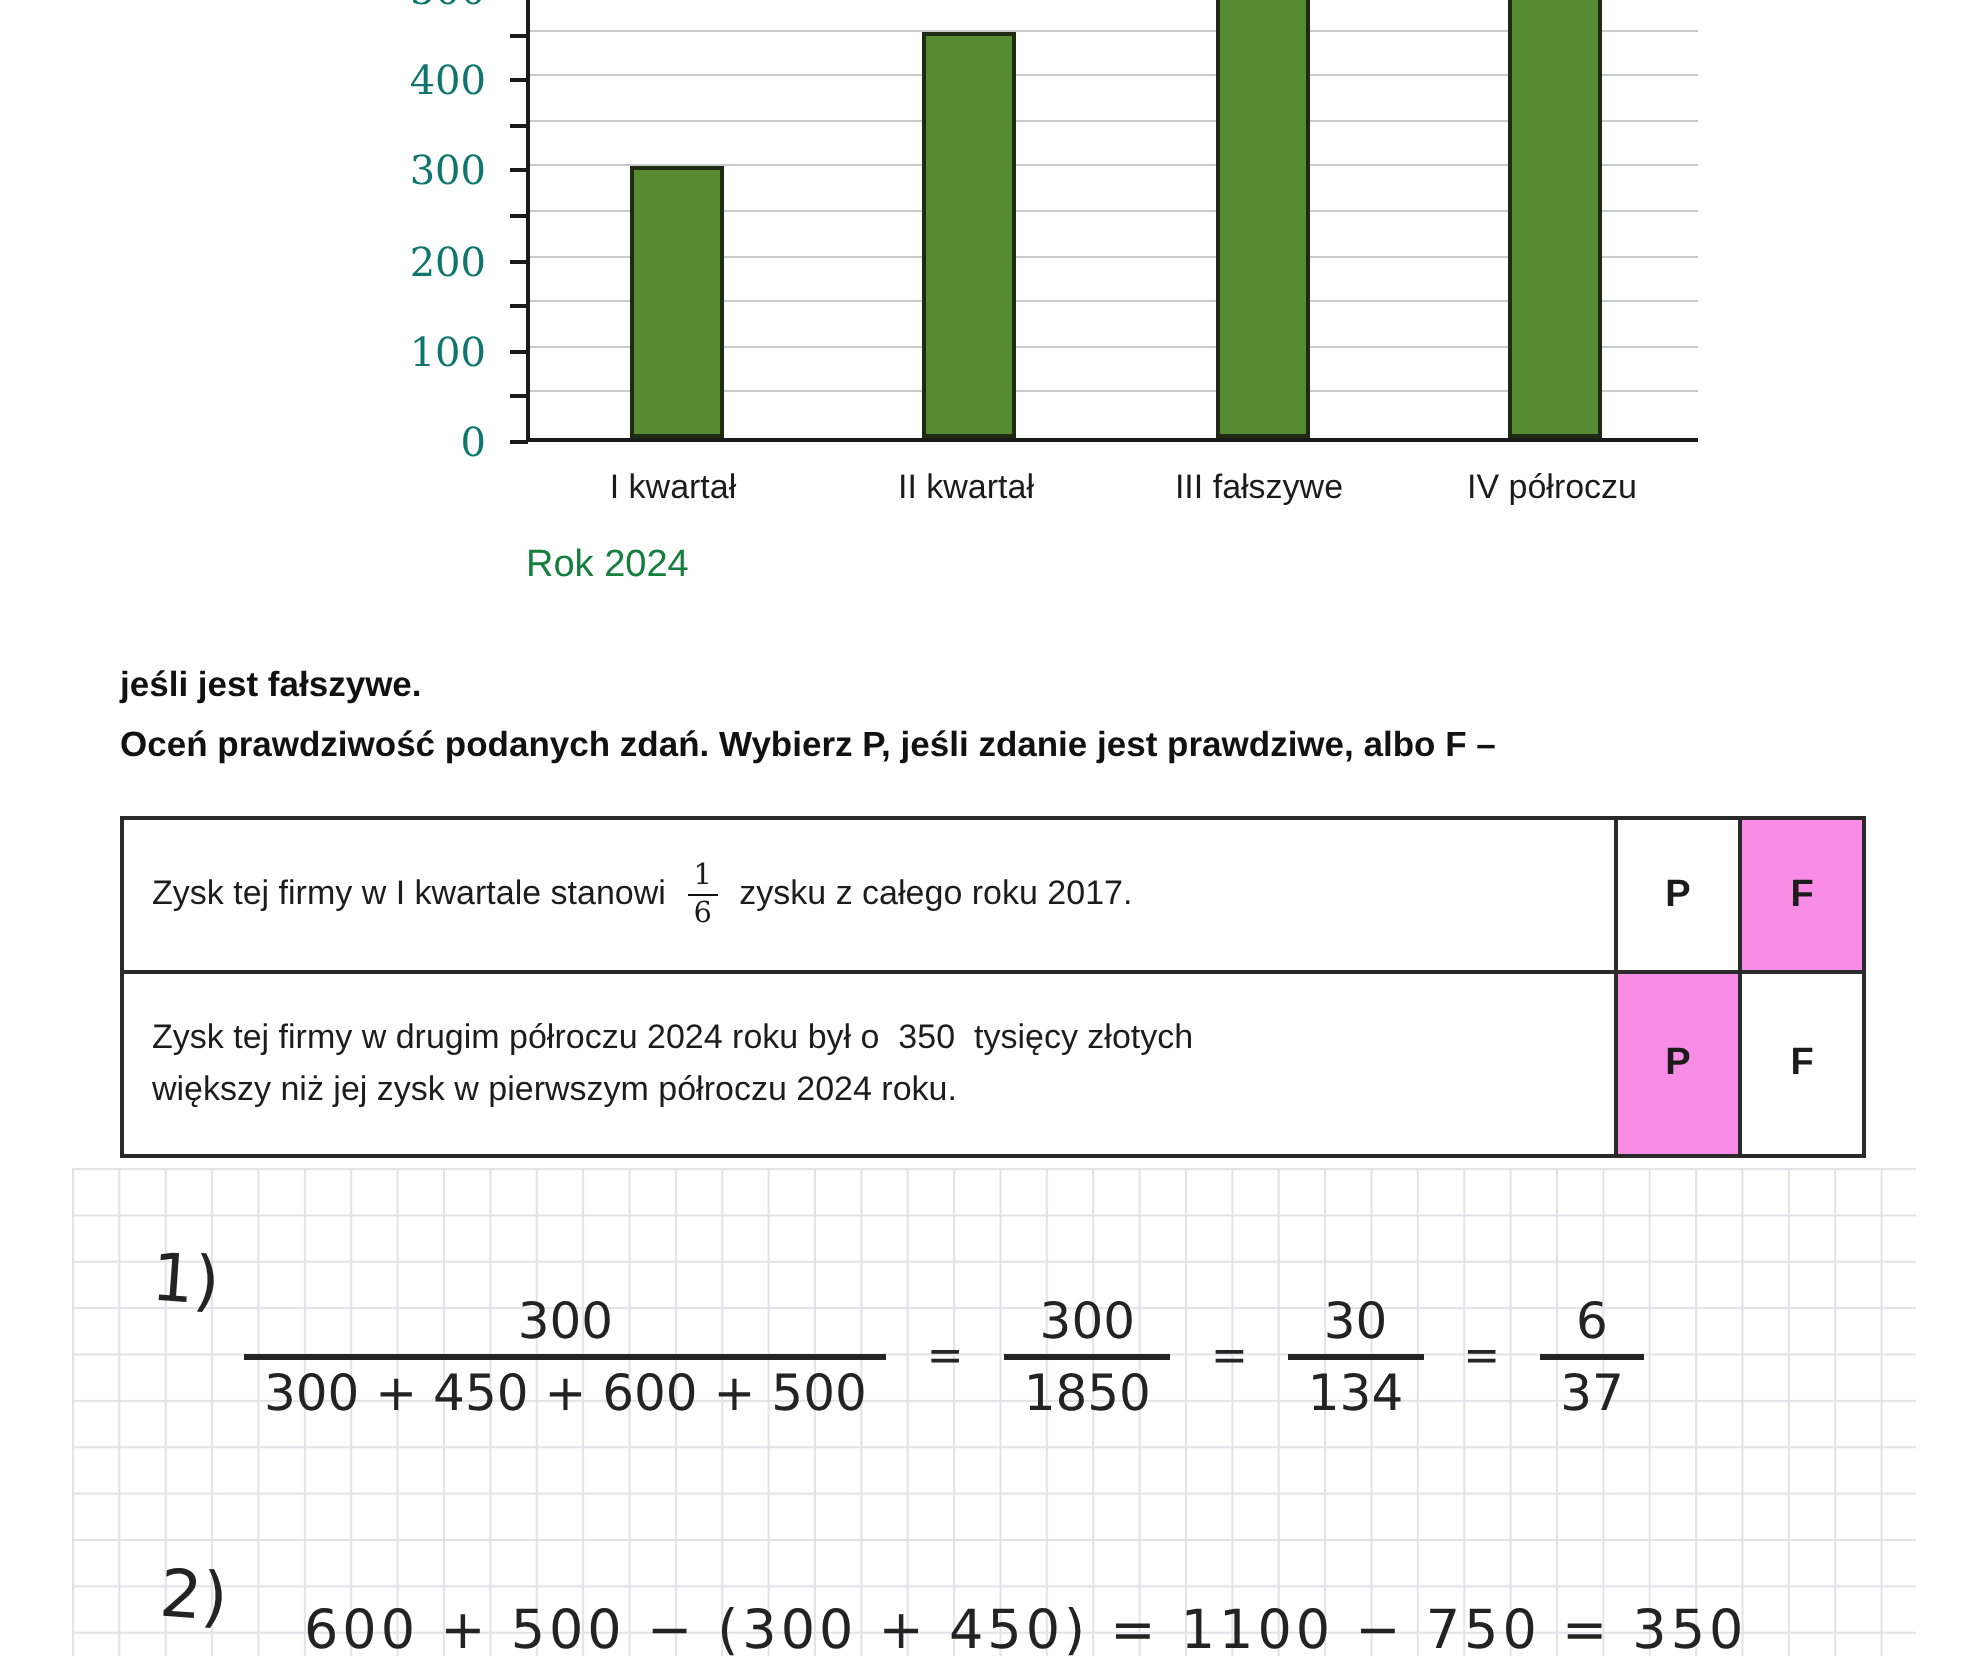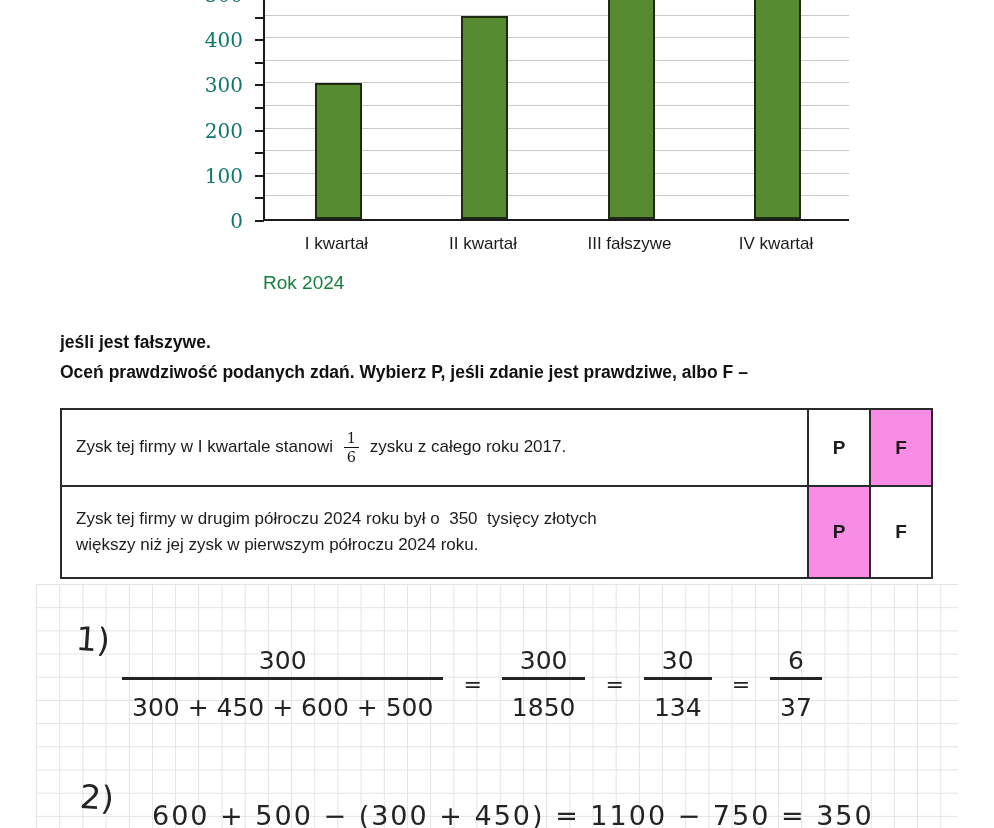"IV kwartał" div.xlab { text: kwartał -> półroczu }
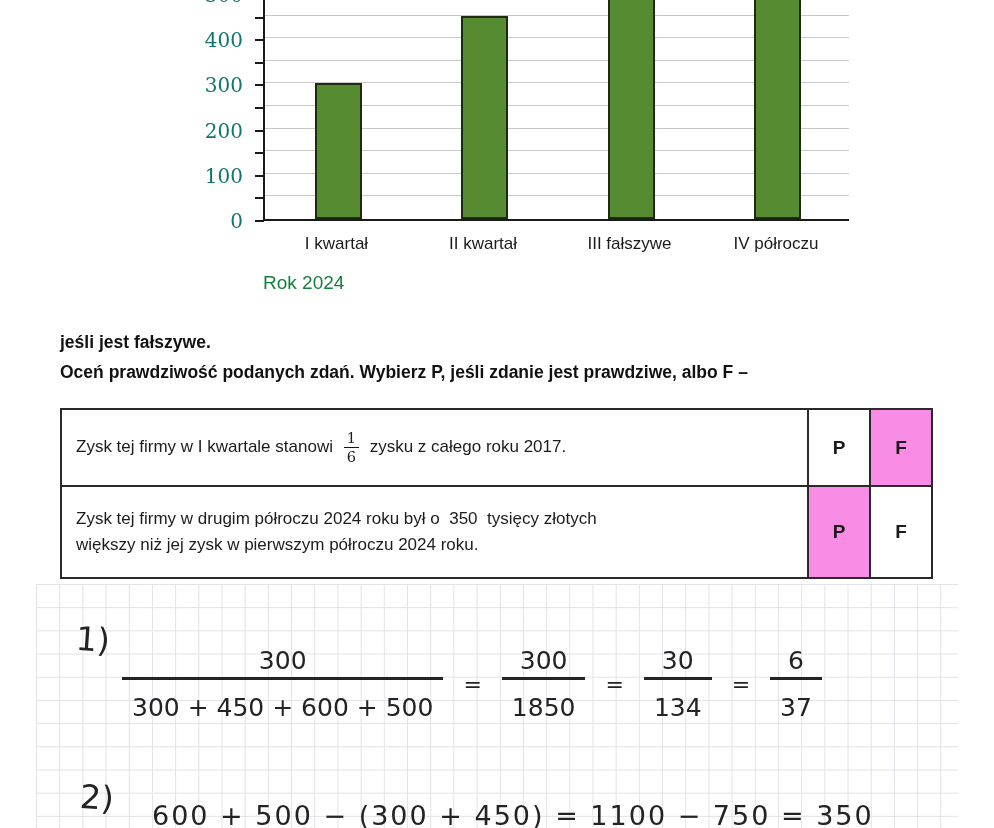"300 + 450 + 600" .hfrac .den { padding: 13px 10px 0 -> 2px 10px 0 }
